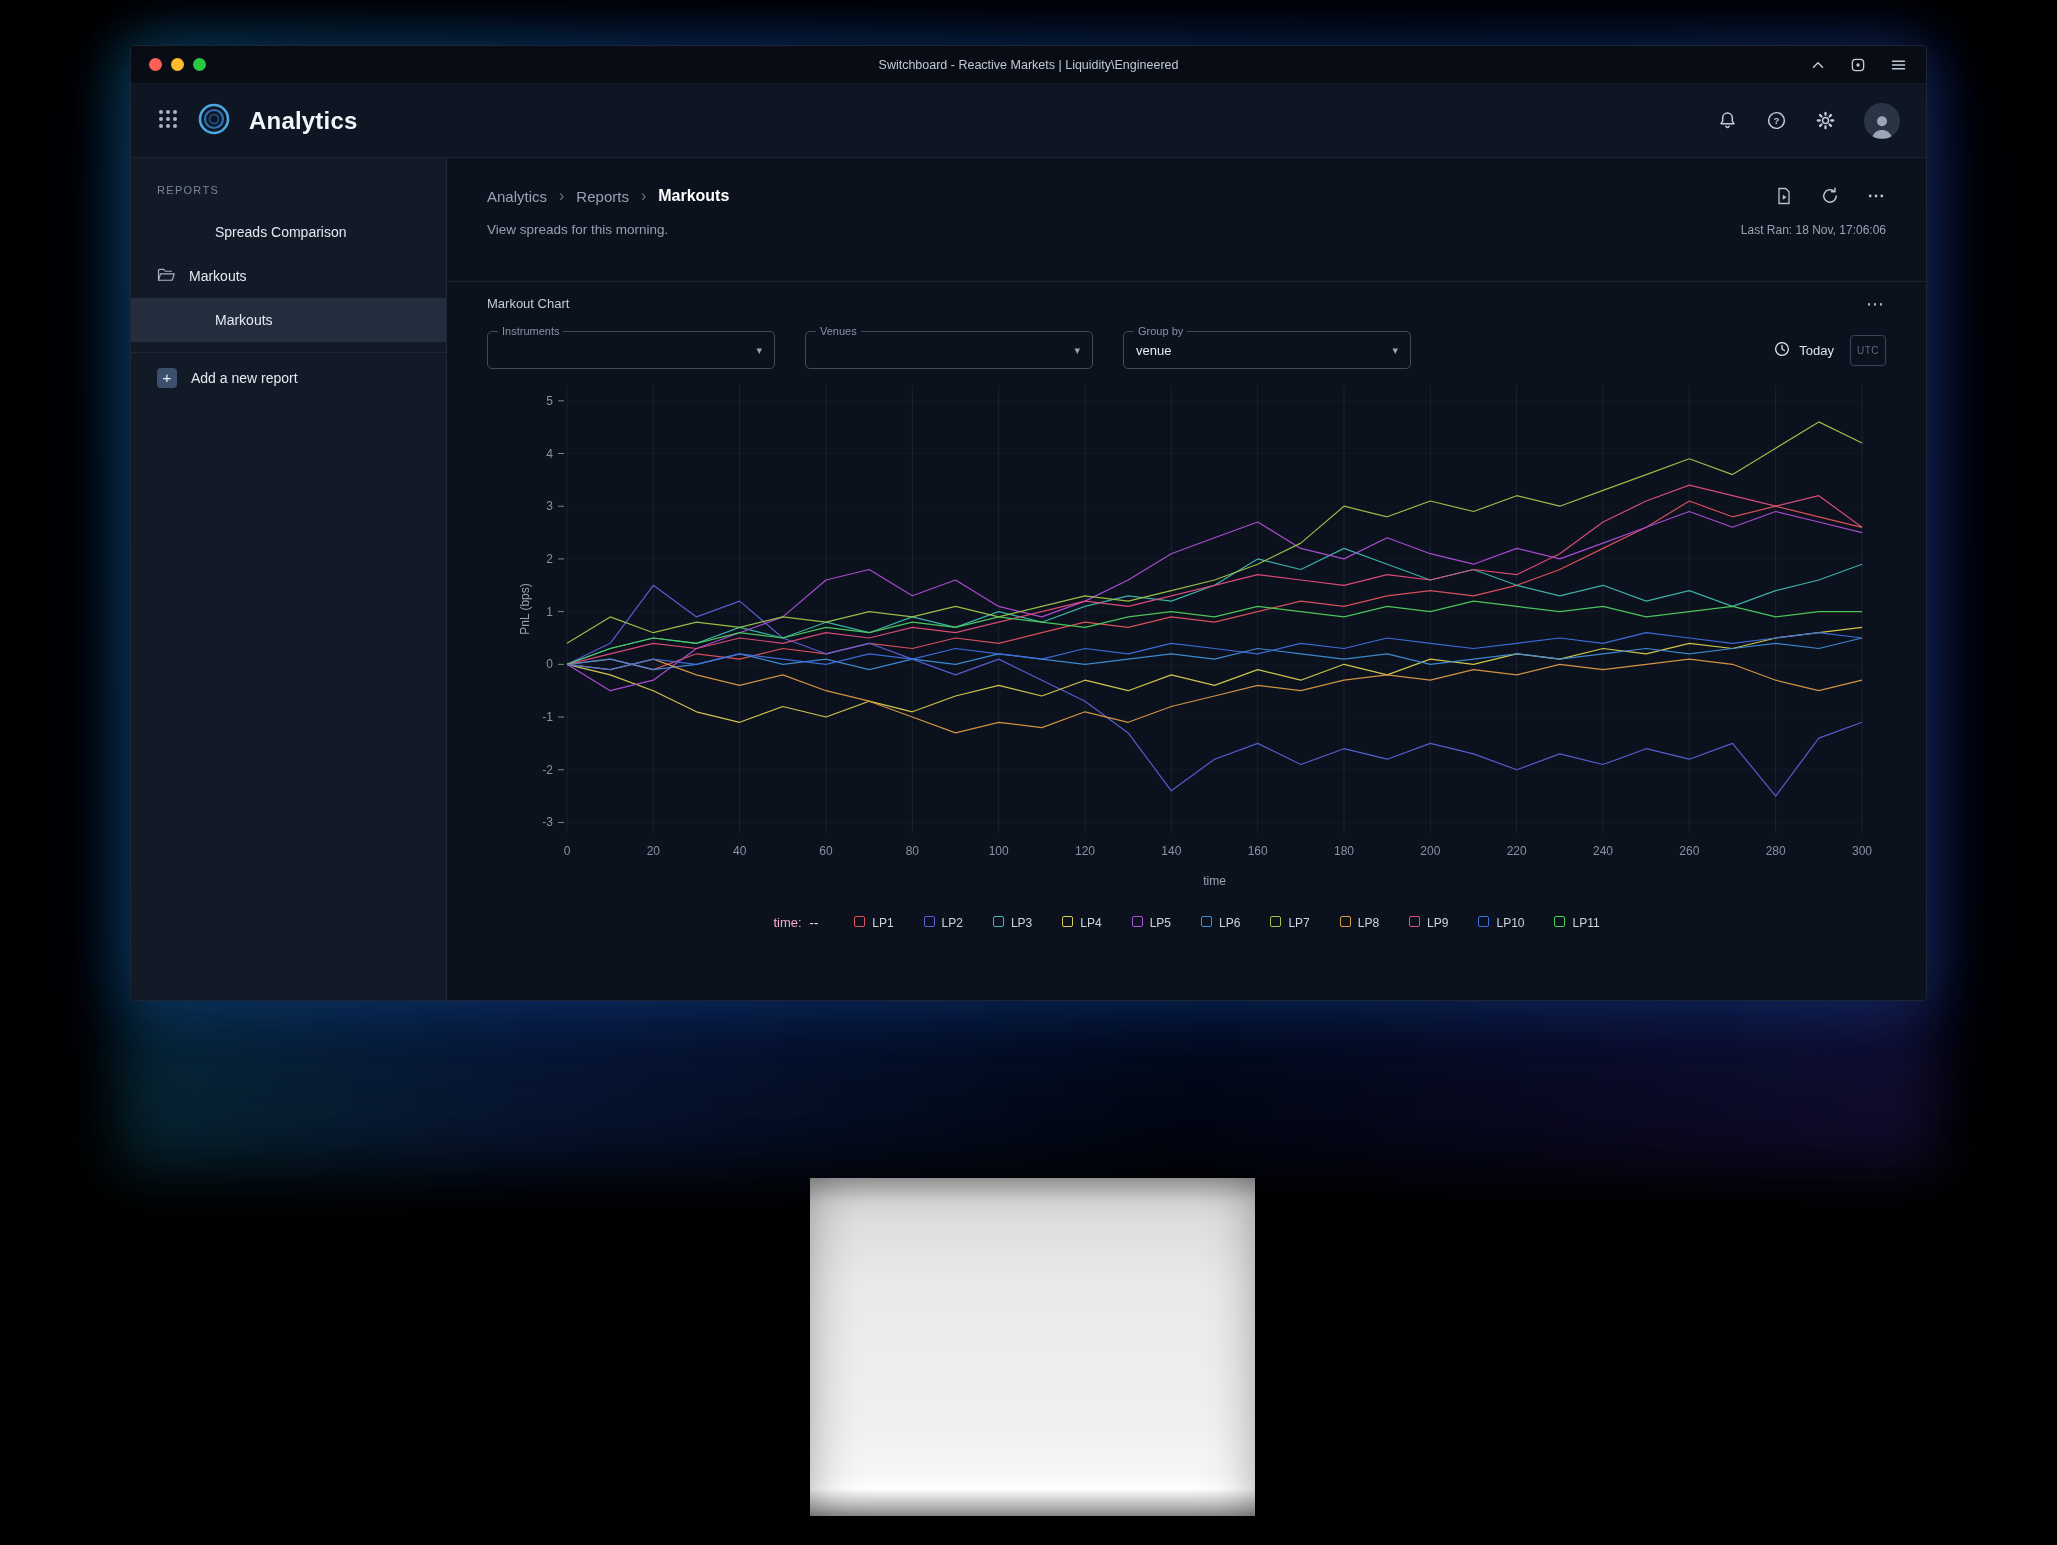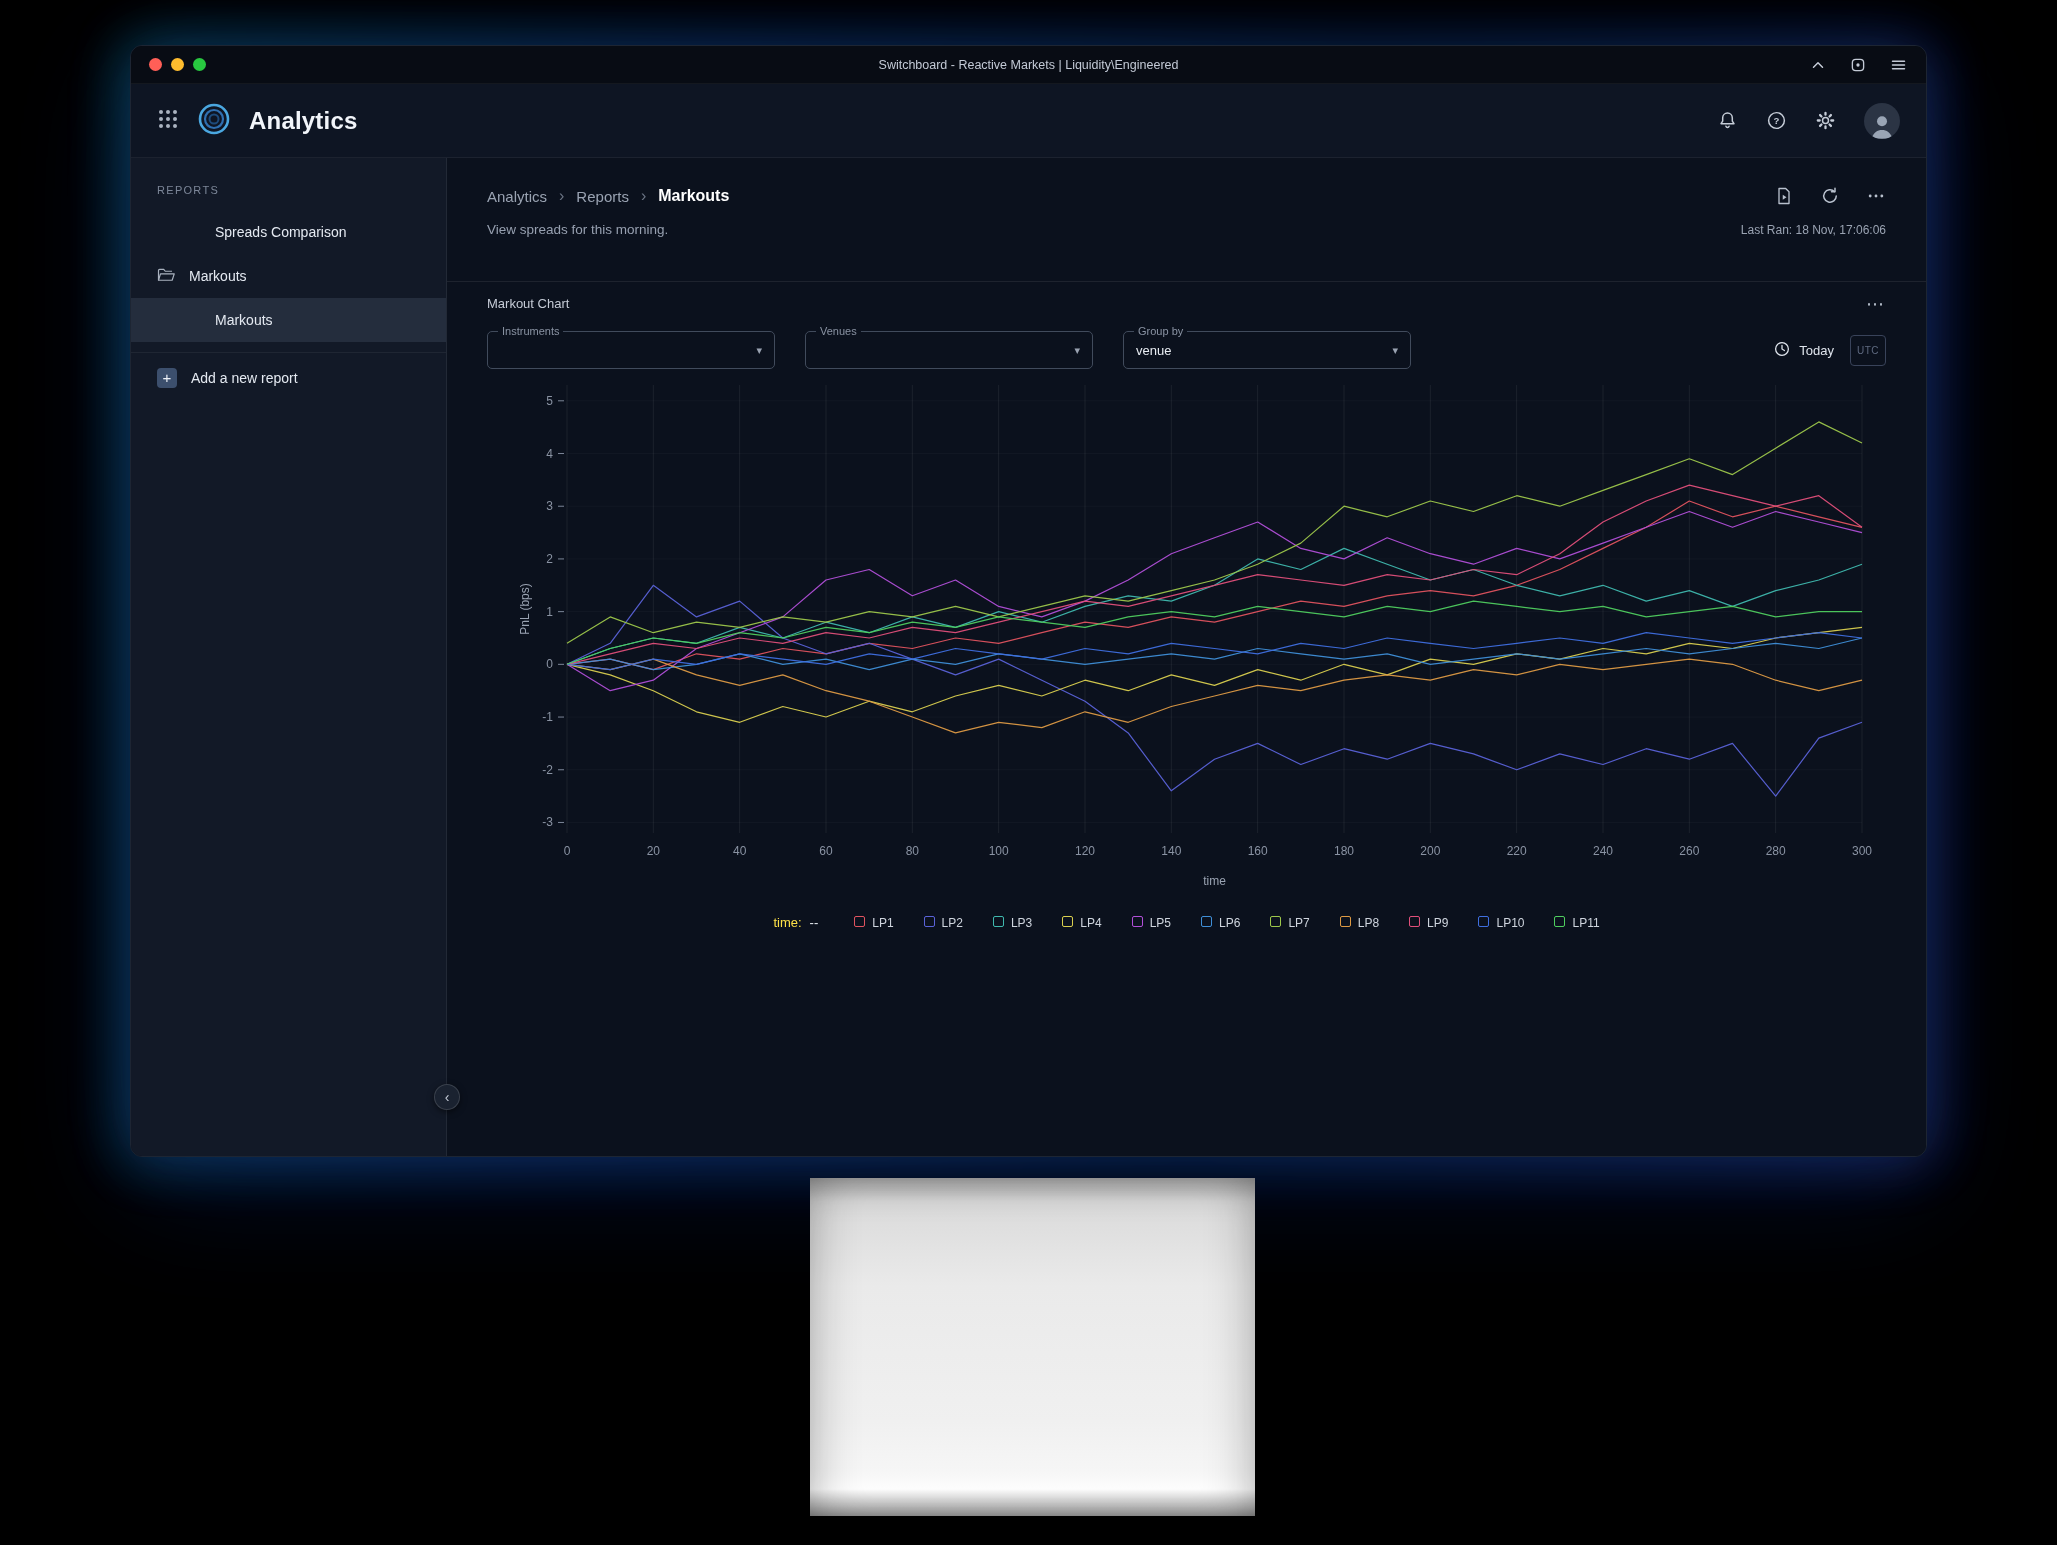"Switchboard - Reactive Markets |" .window { border-radius: 12px -> 4px; height: 1112px -> 956px }
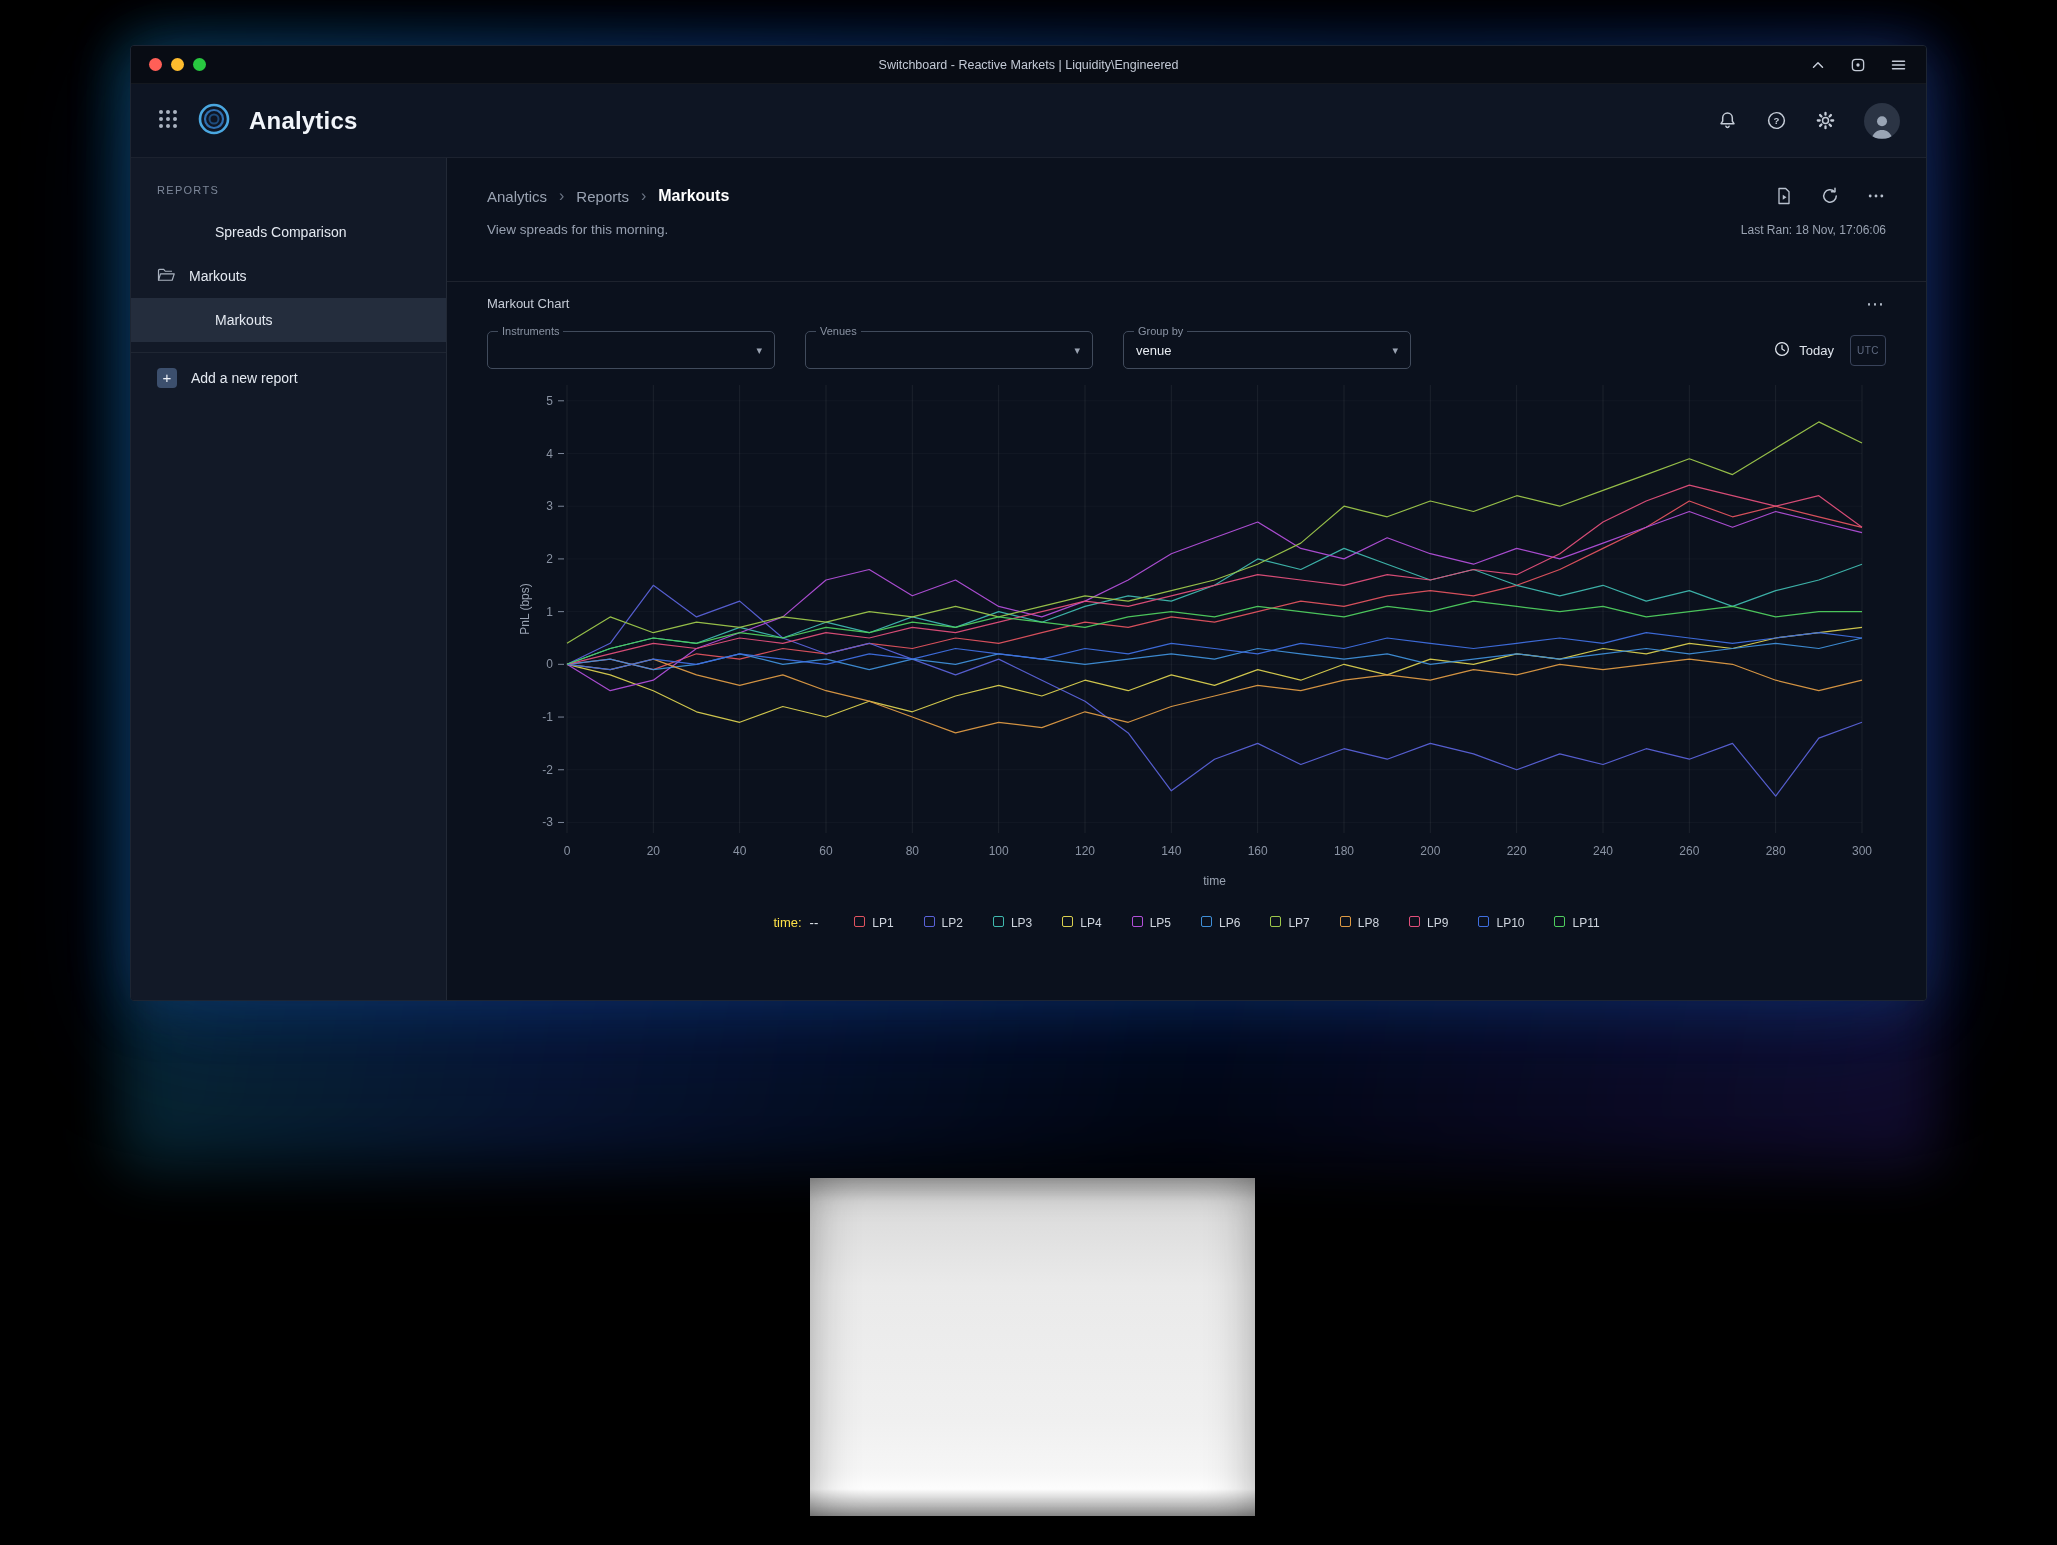"time:" .legend-time .lt-label { color: #fde047 -> #f9a8d4 }
